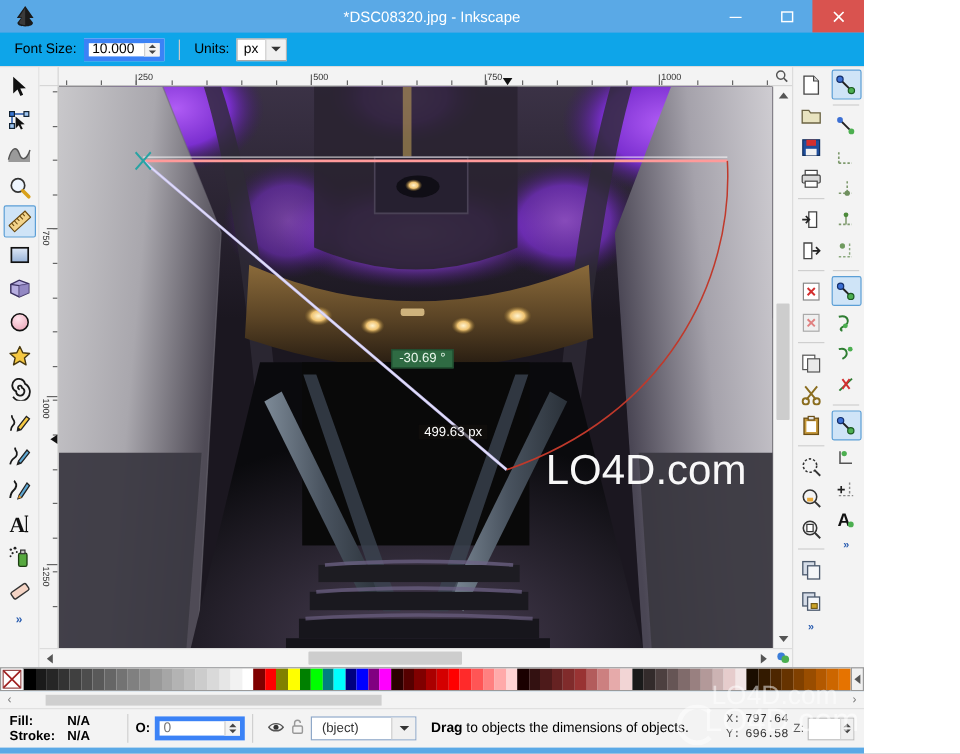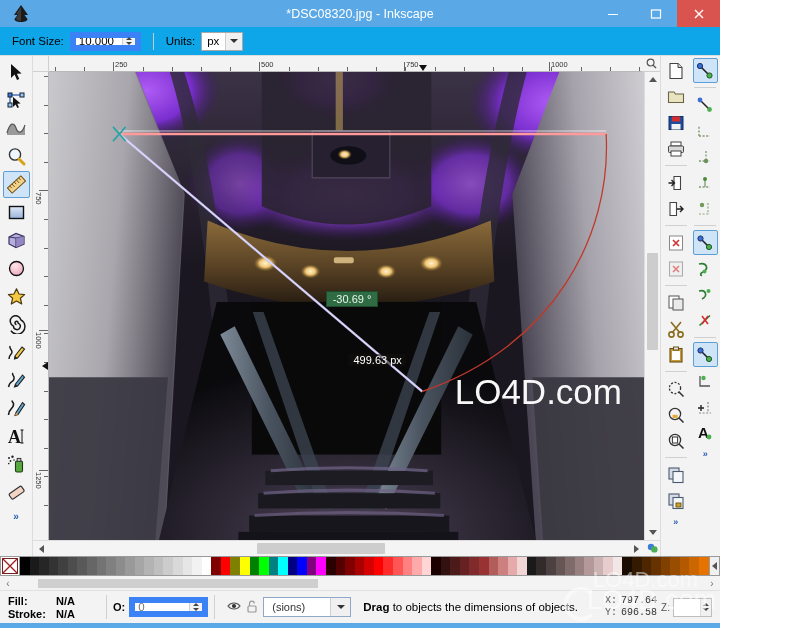"10.000" .spin { border: 6px solid #3b82f6 -> 4px solid #3b82f6 }
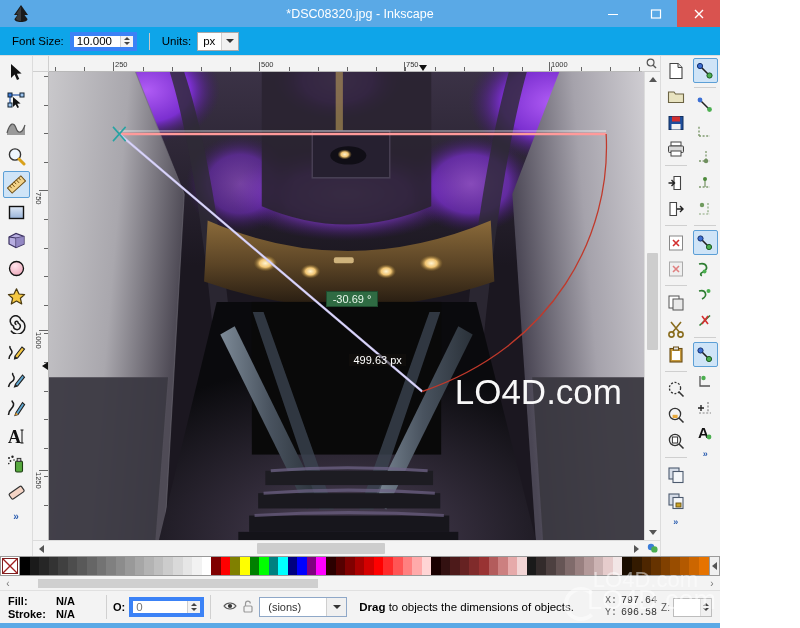"(sions)" span.lv { text: sions -> bject }
